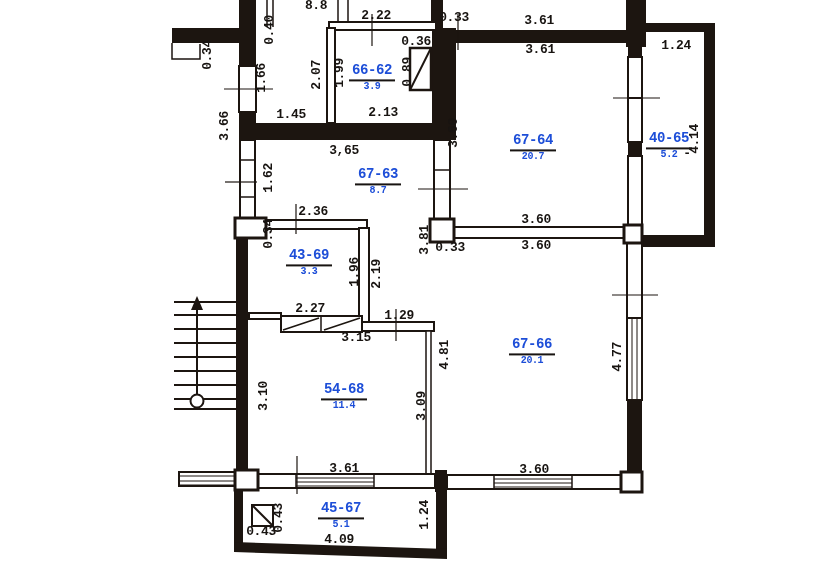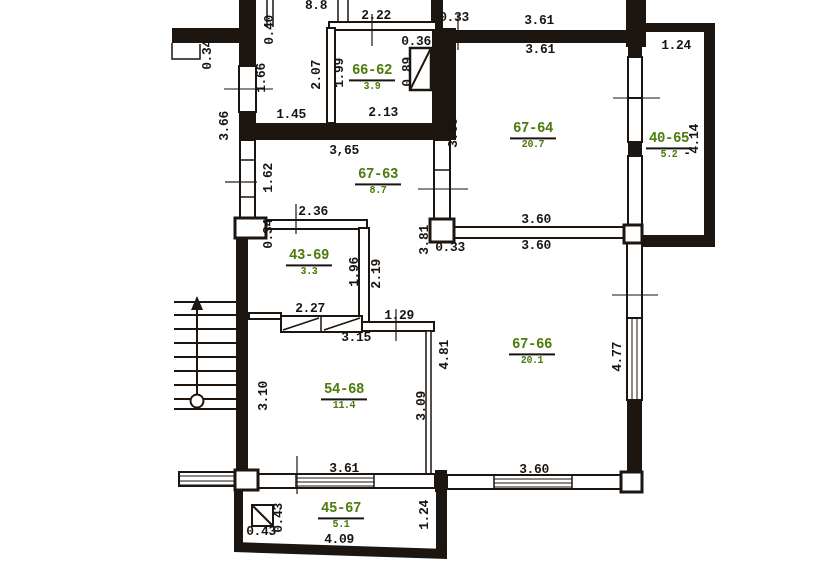"66-62" .room { color: #4d7c0f -> #1d4ed8 }
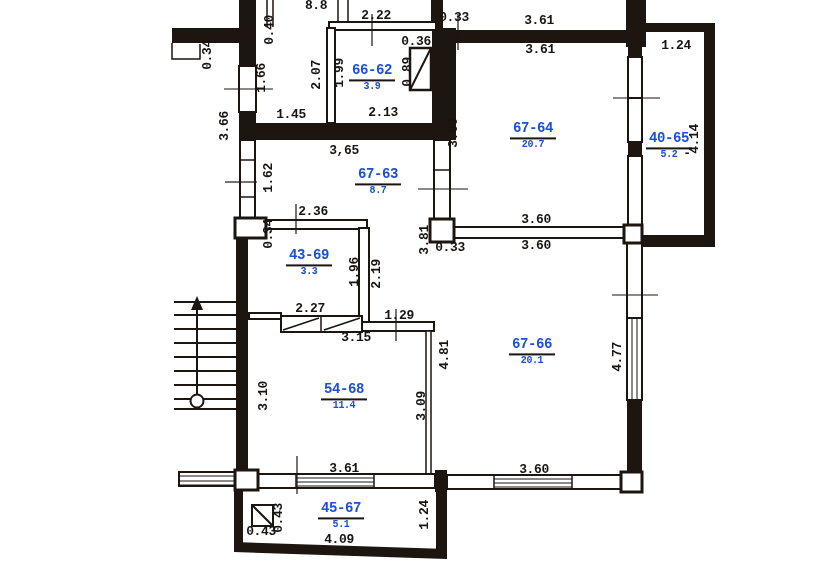"67-64" div.room { top: 136px -> 148px }
